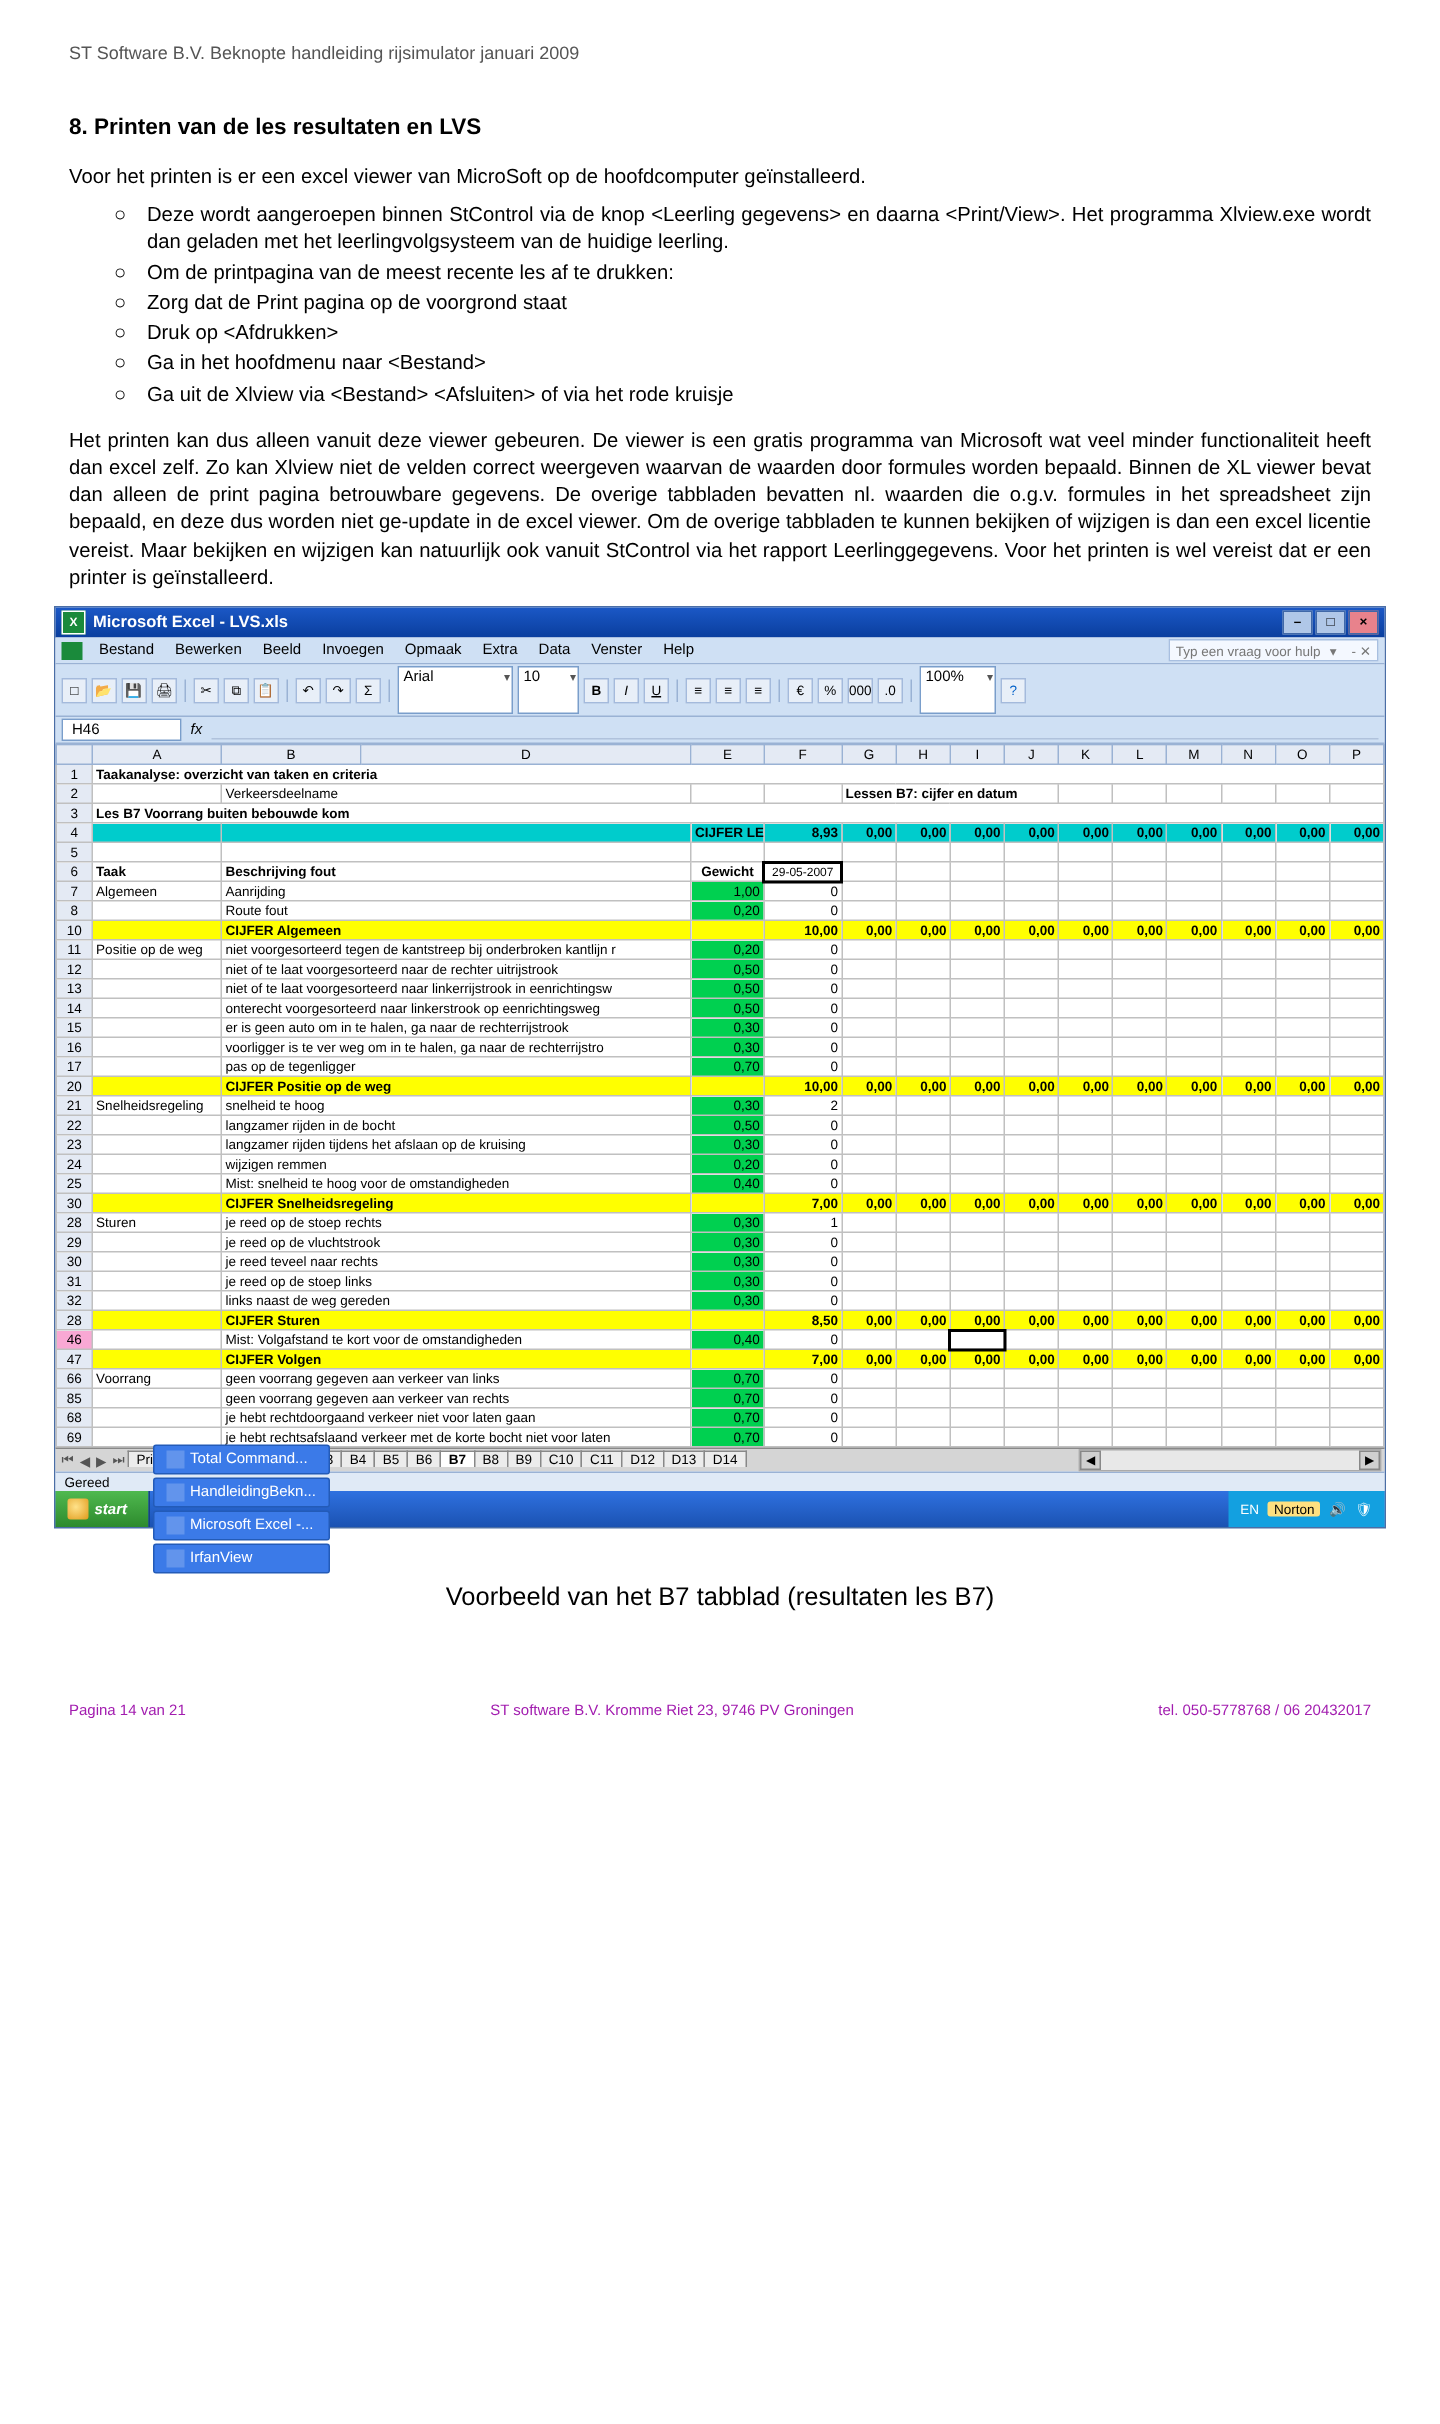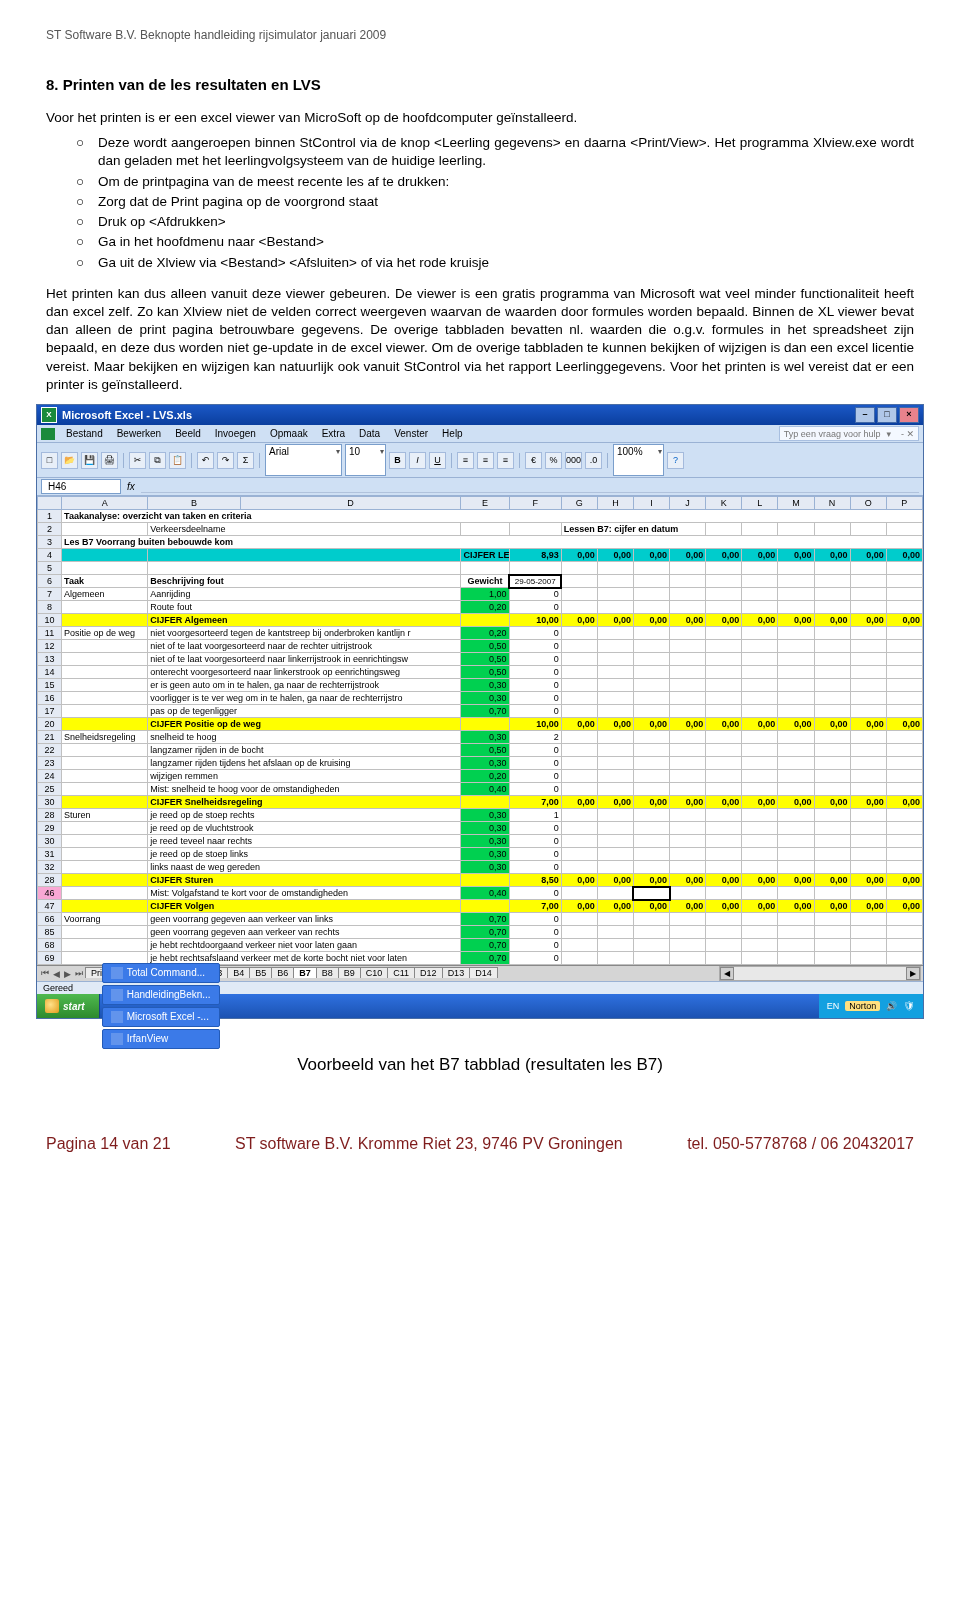"Pagina 14 van 21" .footer { color: #7f1d1d -> #a21caf; font-size: 16px -> 10px }
